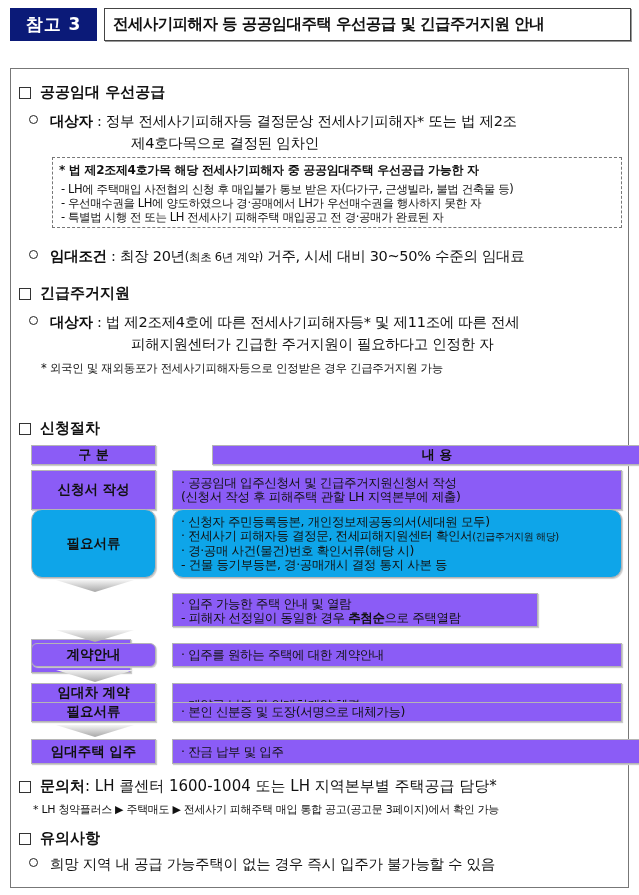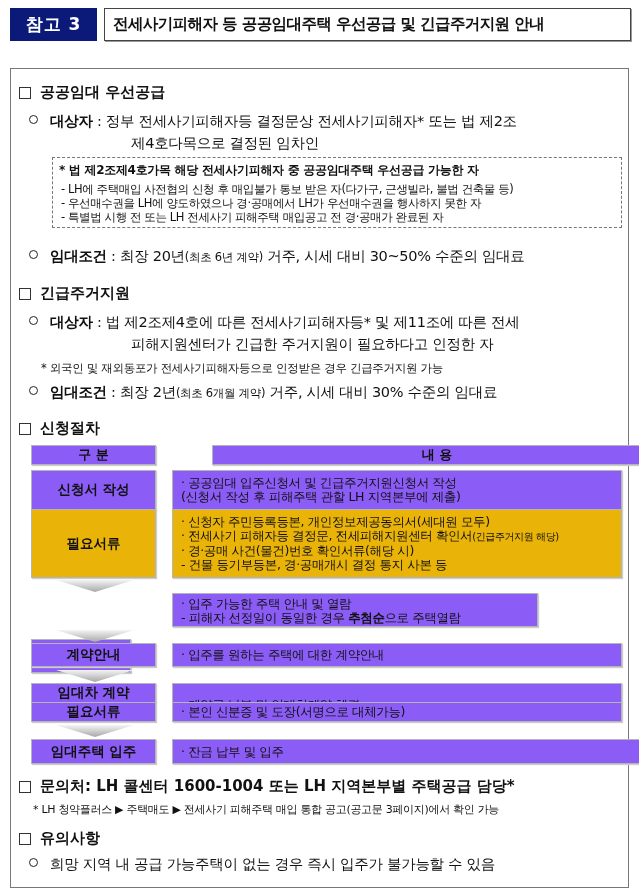"임대조건 : 최장 2년(최초 6개월" div.item { html: <div> <span></span><span>임대조건</span> : <span>최장 2년</span><span>(최초 6개월 계약)</span><span> 거주, 시세 대비 30% 수준의 임대료</span> </div> -> none }
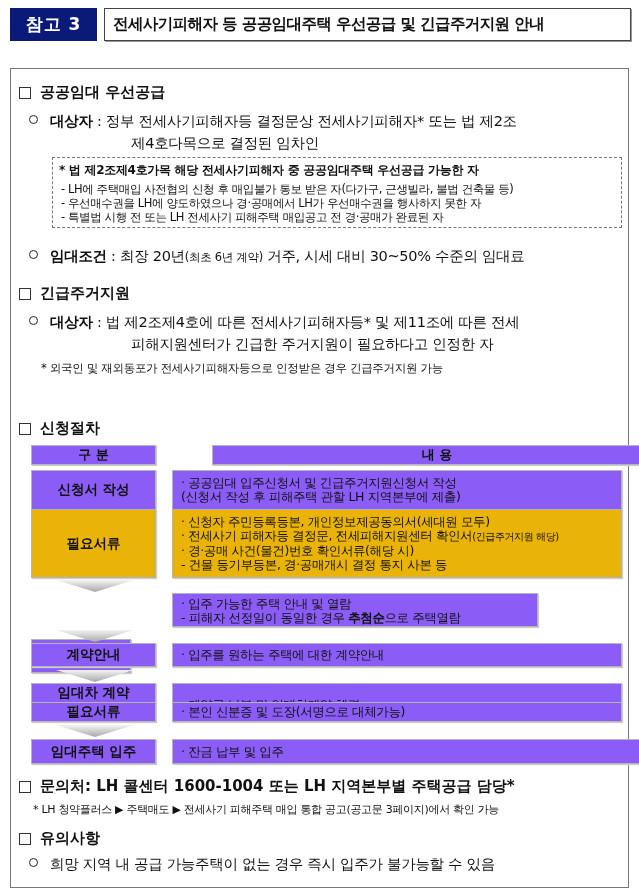"· 신청자 주민등록등본, 개인정보제공동의서(세대원 모두)" .pbox.white { background: #eab308 -> #0ea5e9; border-radius: none -> 11px }
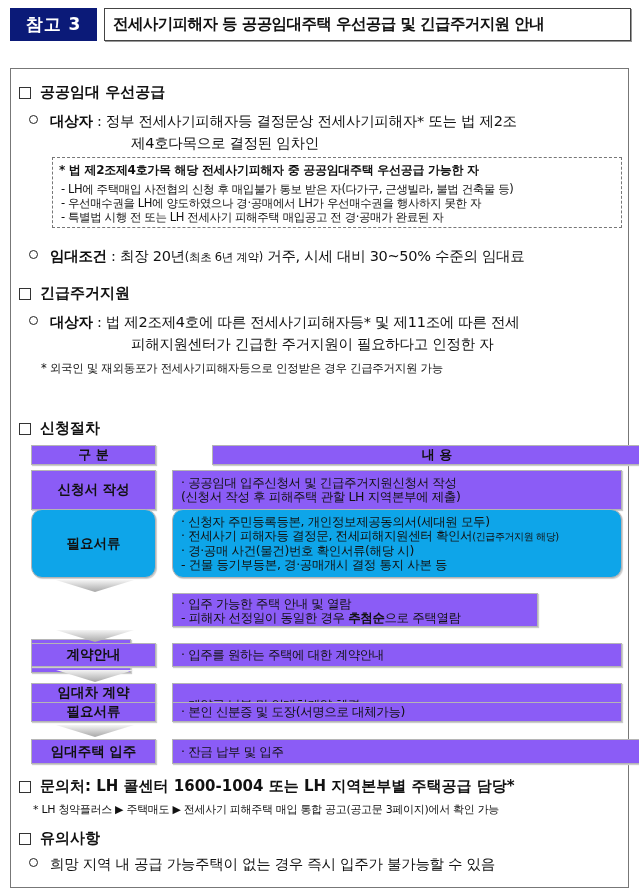"계약안내" div.pbox { border-radius: none -> 6px }
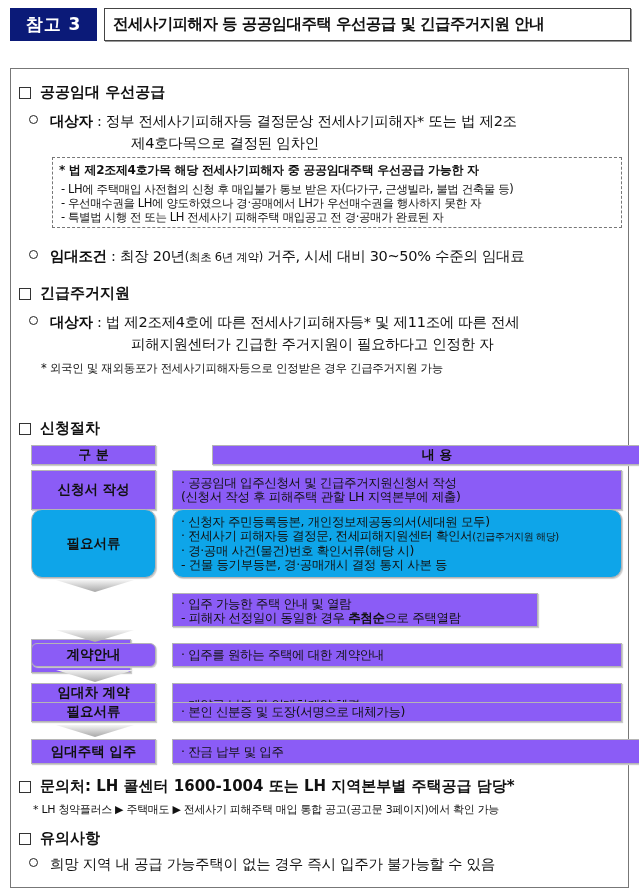": LH 콜센터 1600-1004 또는" .sec-title .plain { font-weight: bold -> normal }
